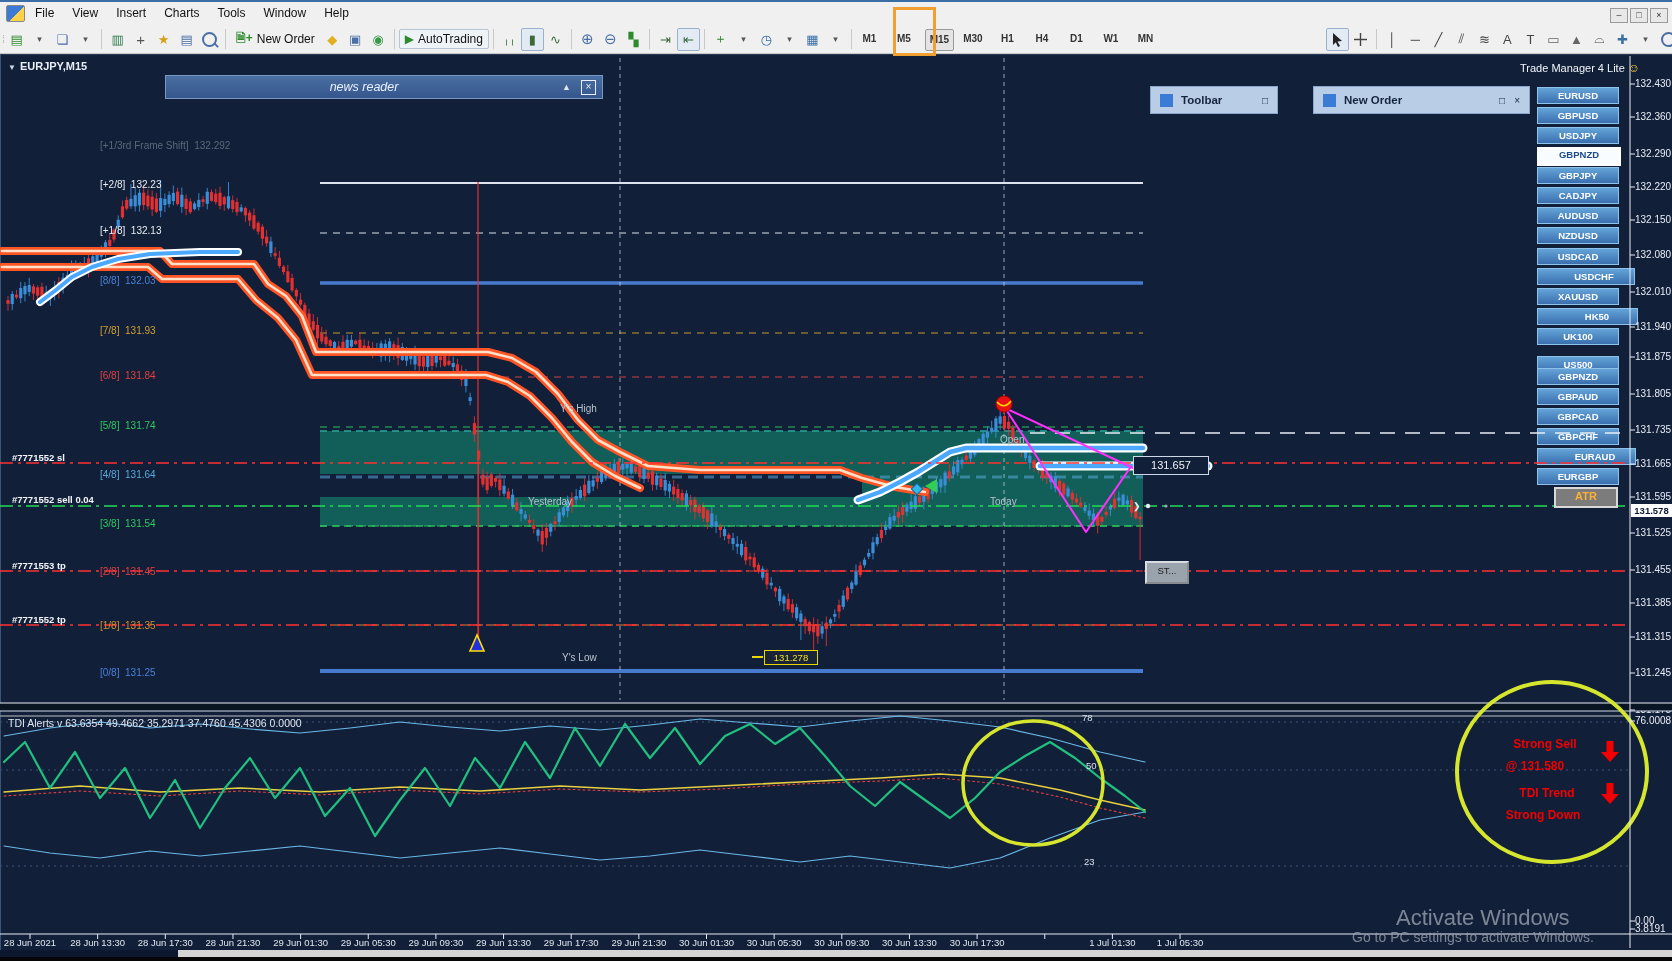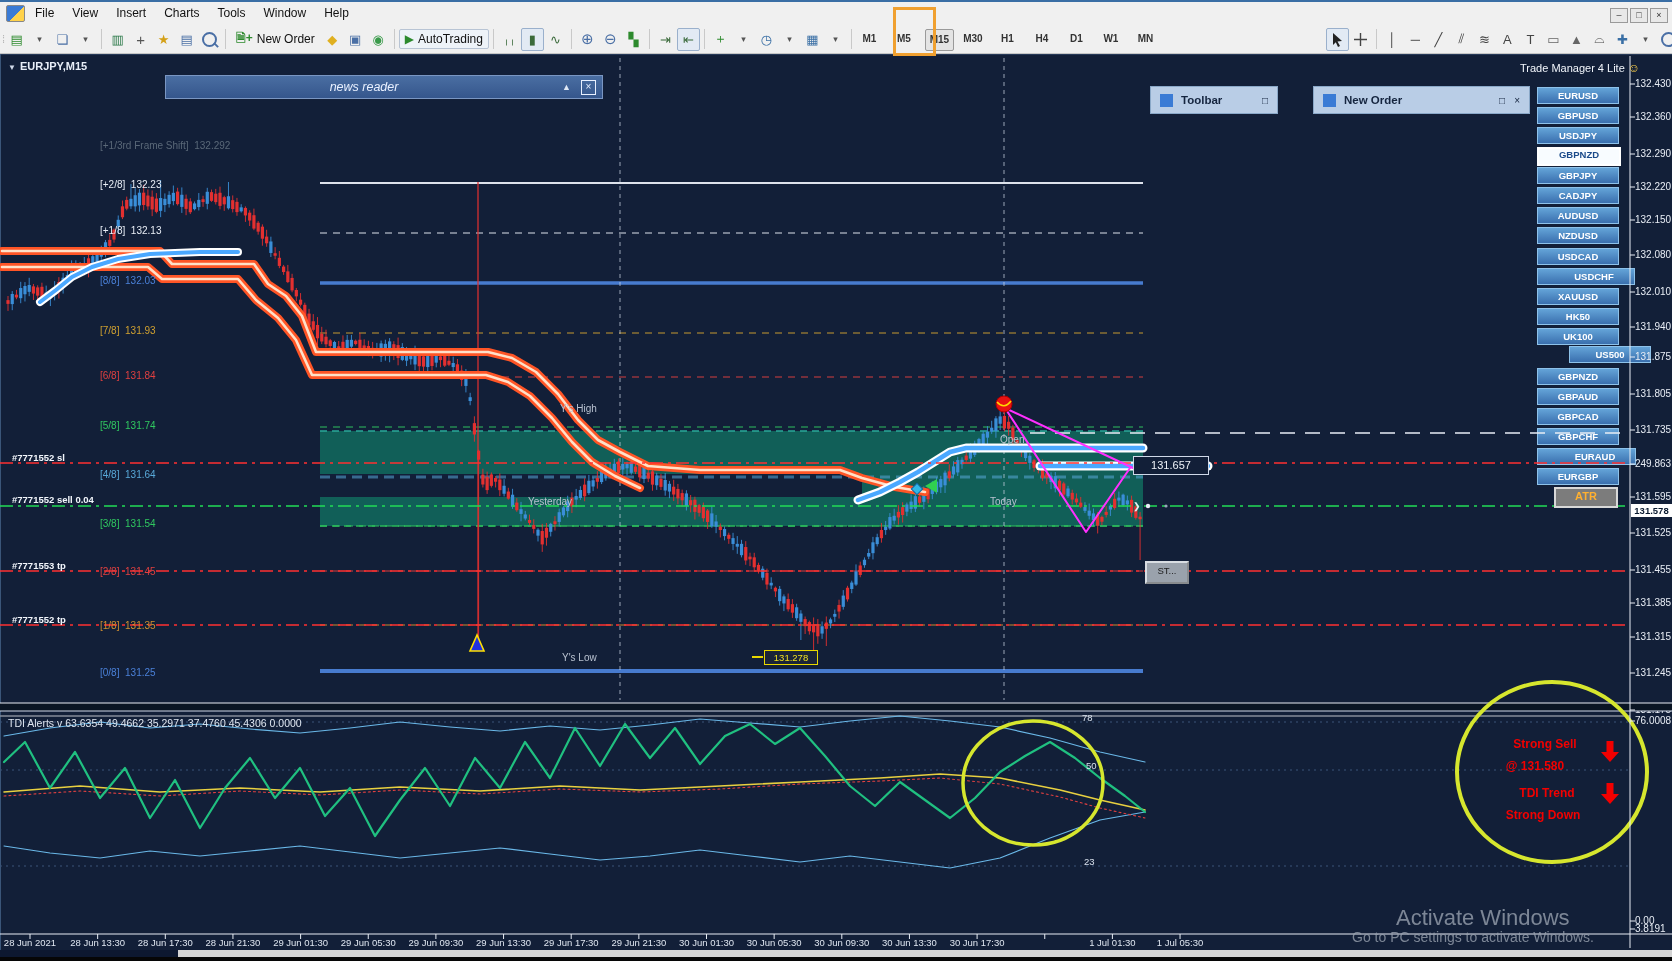"HK50" div.abs { padding-left: none -> 19px }
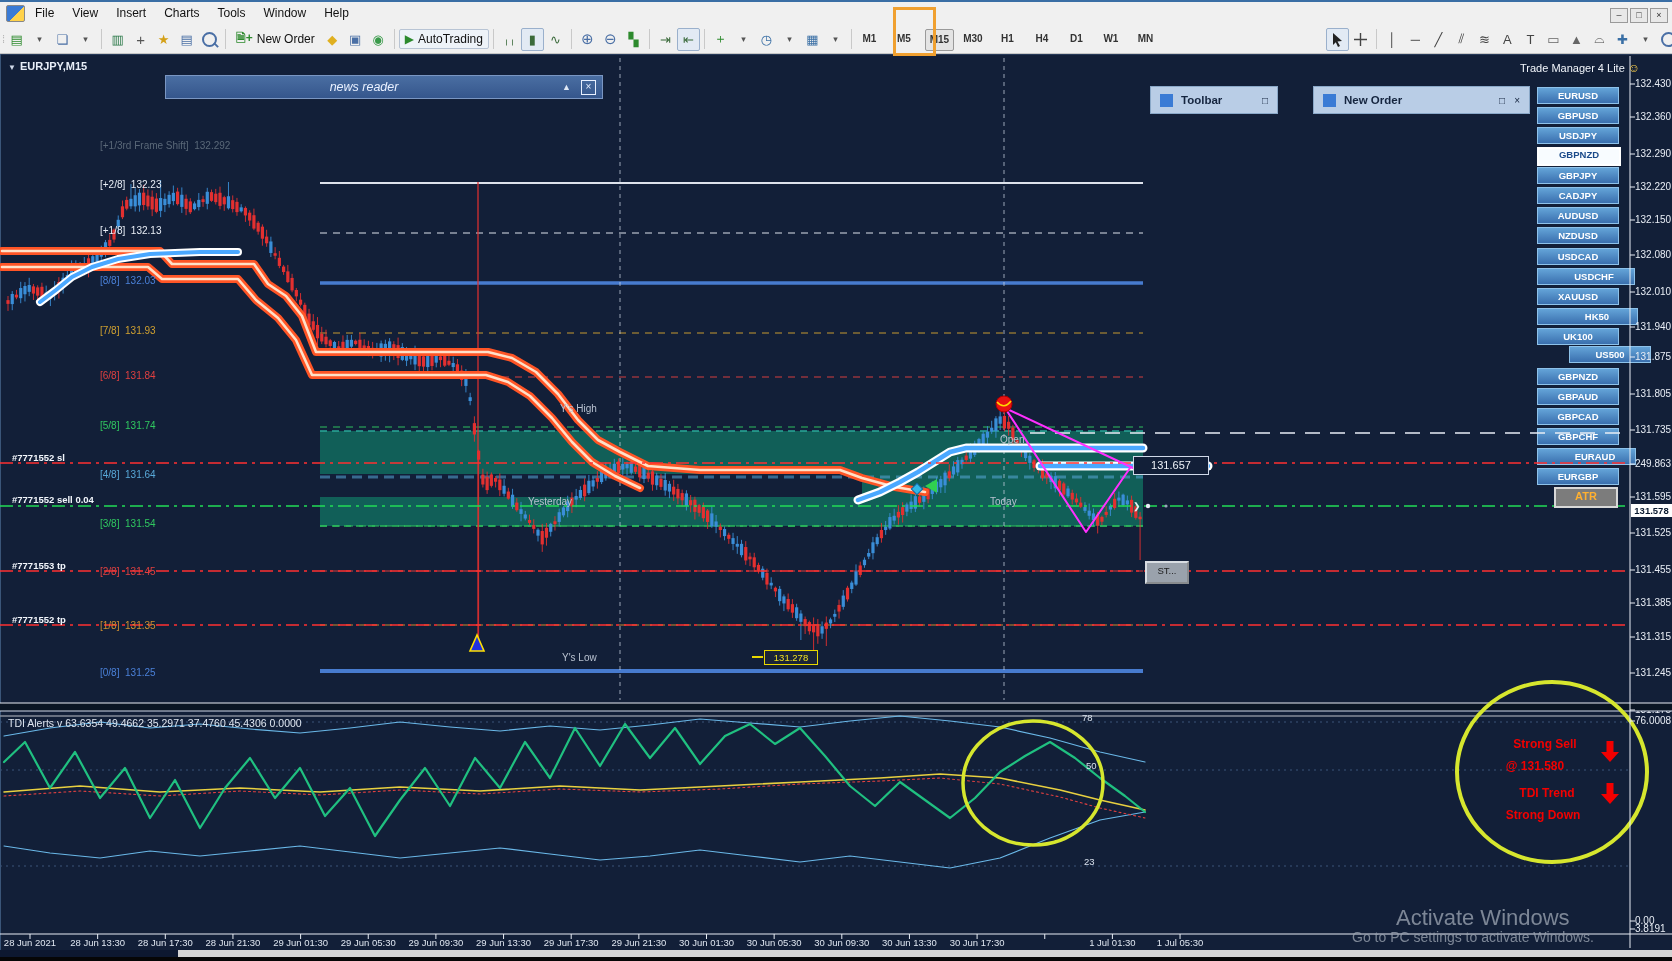"US500" div.abs { margin-left: 32px -> none; top: 346px -> 356px }
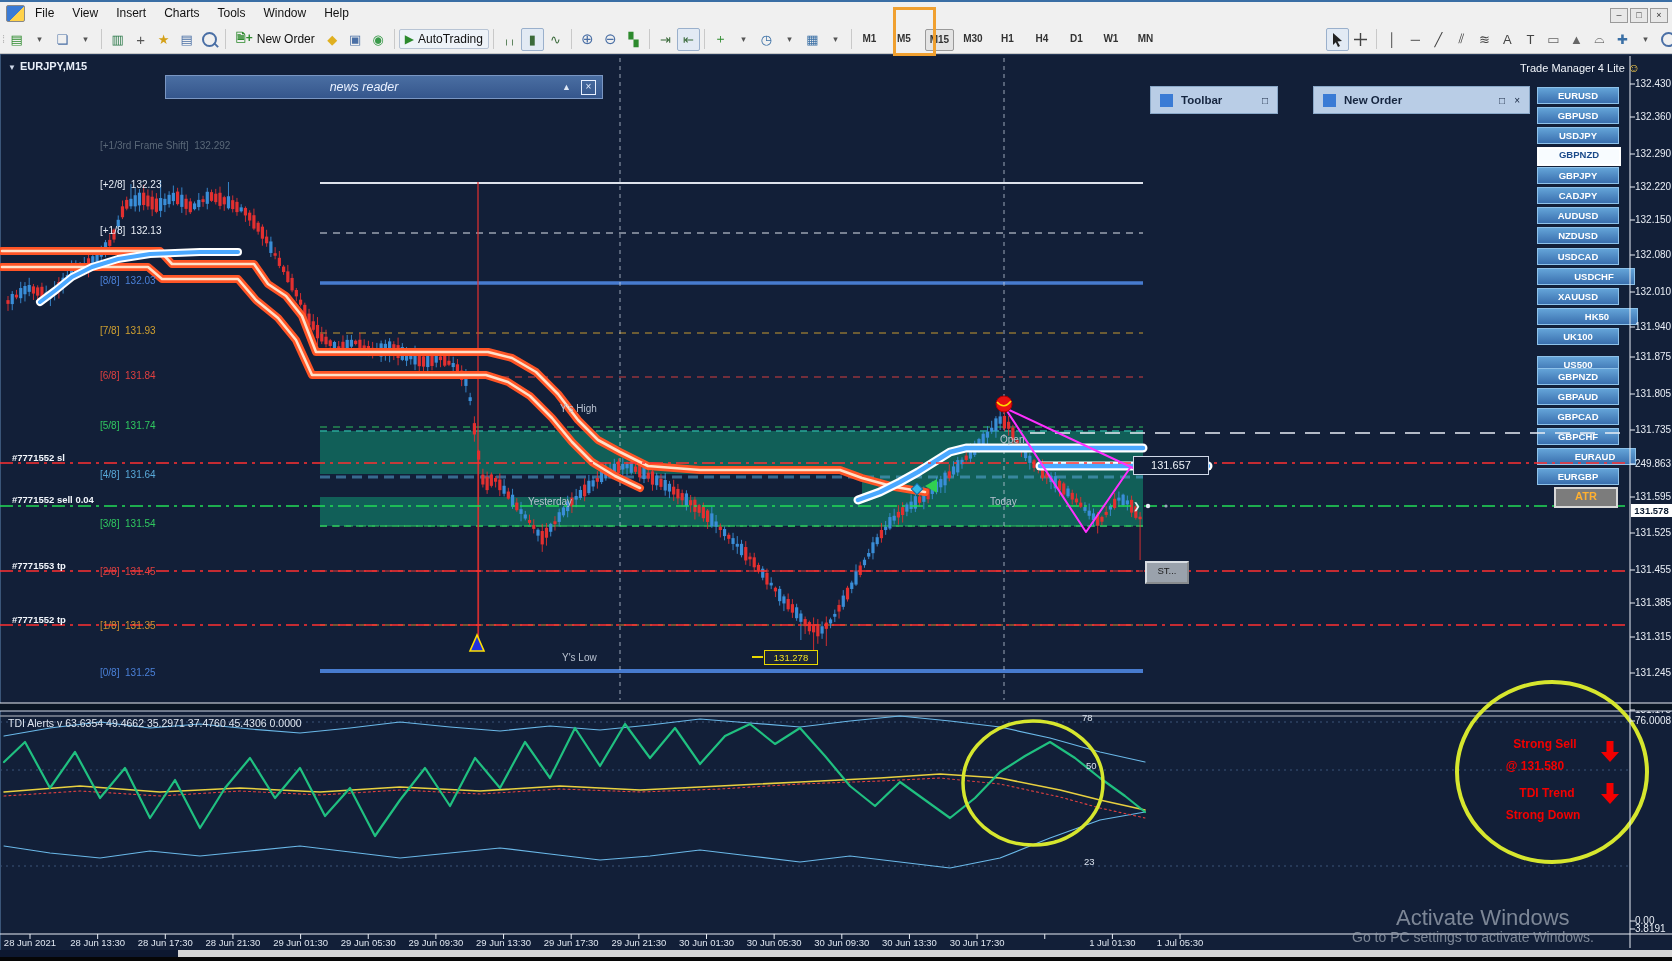"249.863" div.abs { text: 249.863 -> 131.665 }
